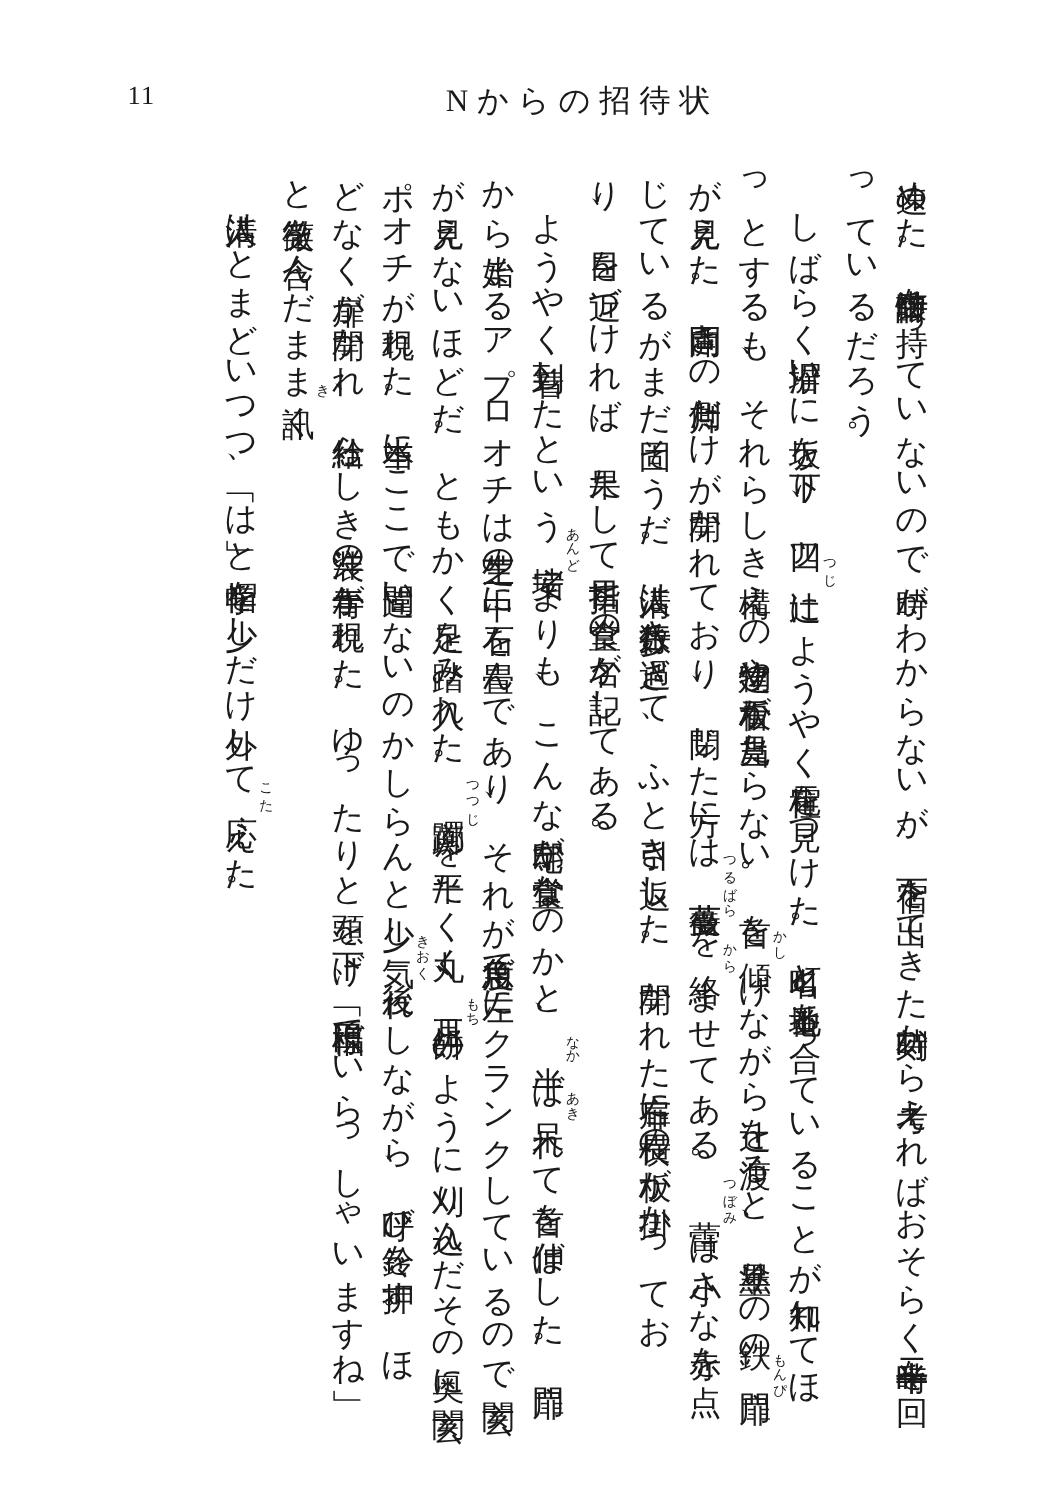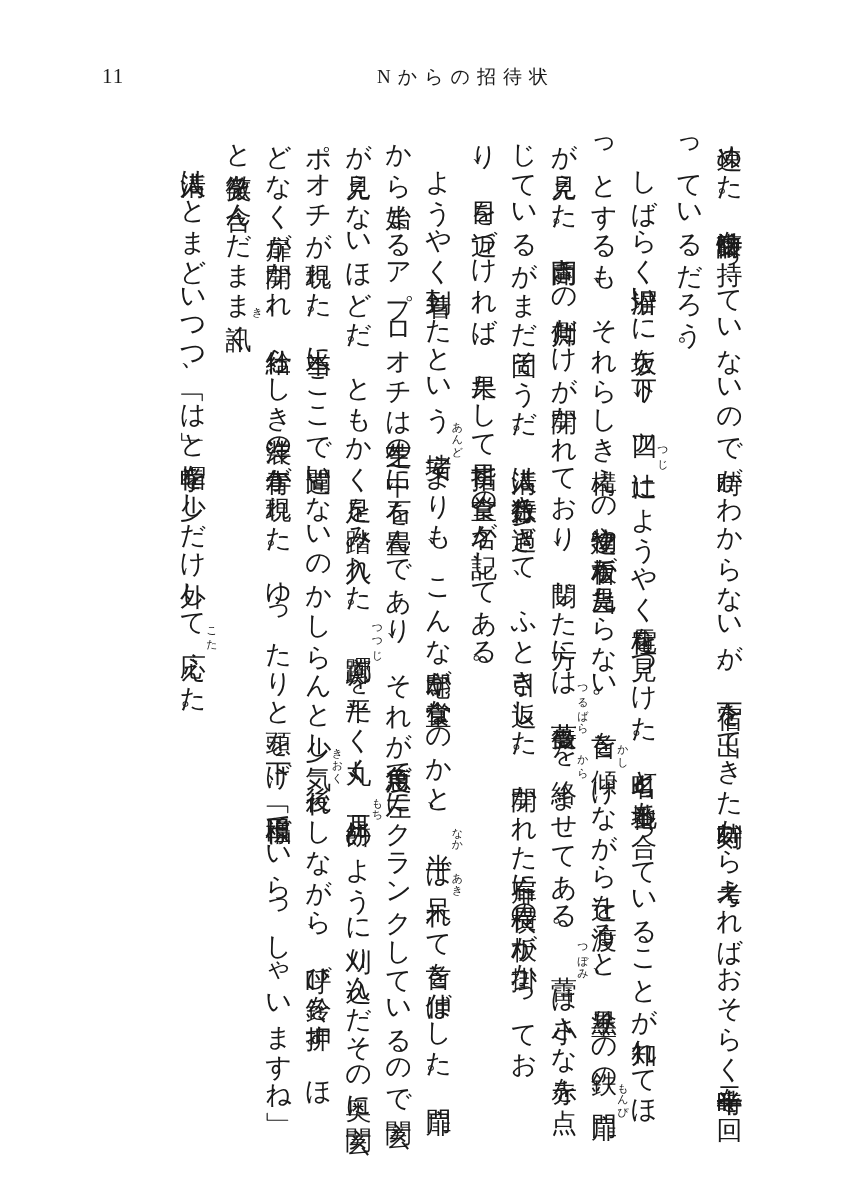"Nからの招待状" .book-title { font-size: 19px -> 25px }
